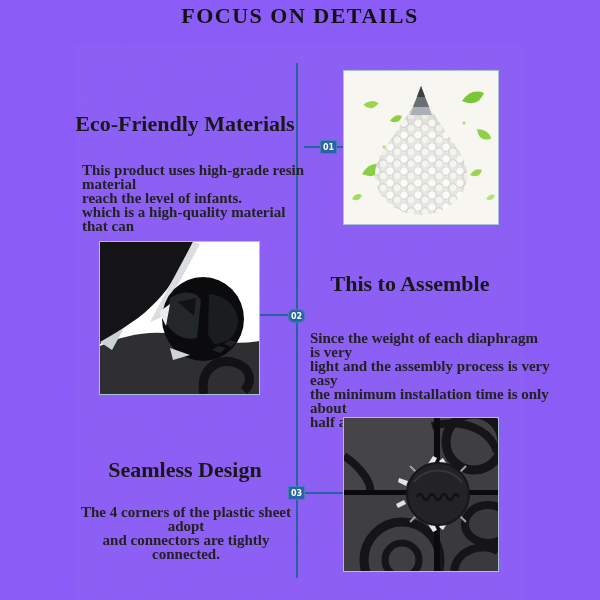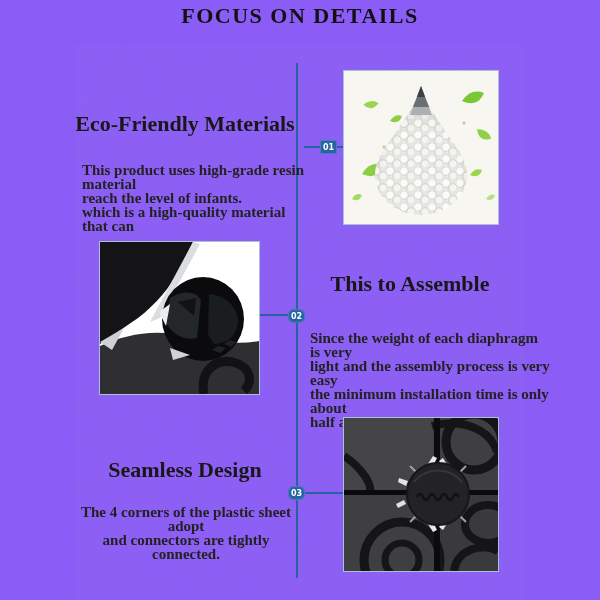"03" .badge3 { border-radius: 6px -> none }
